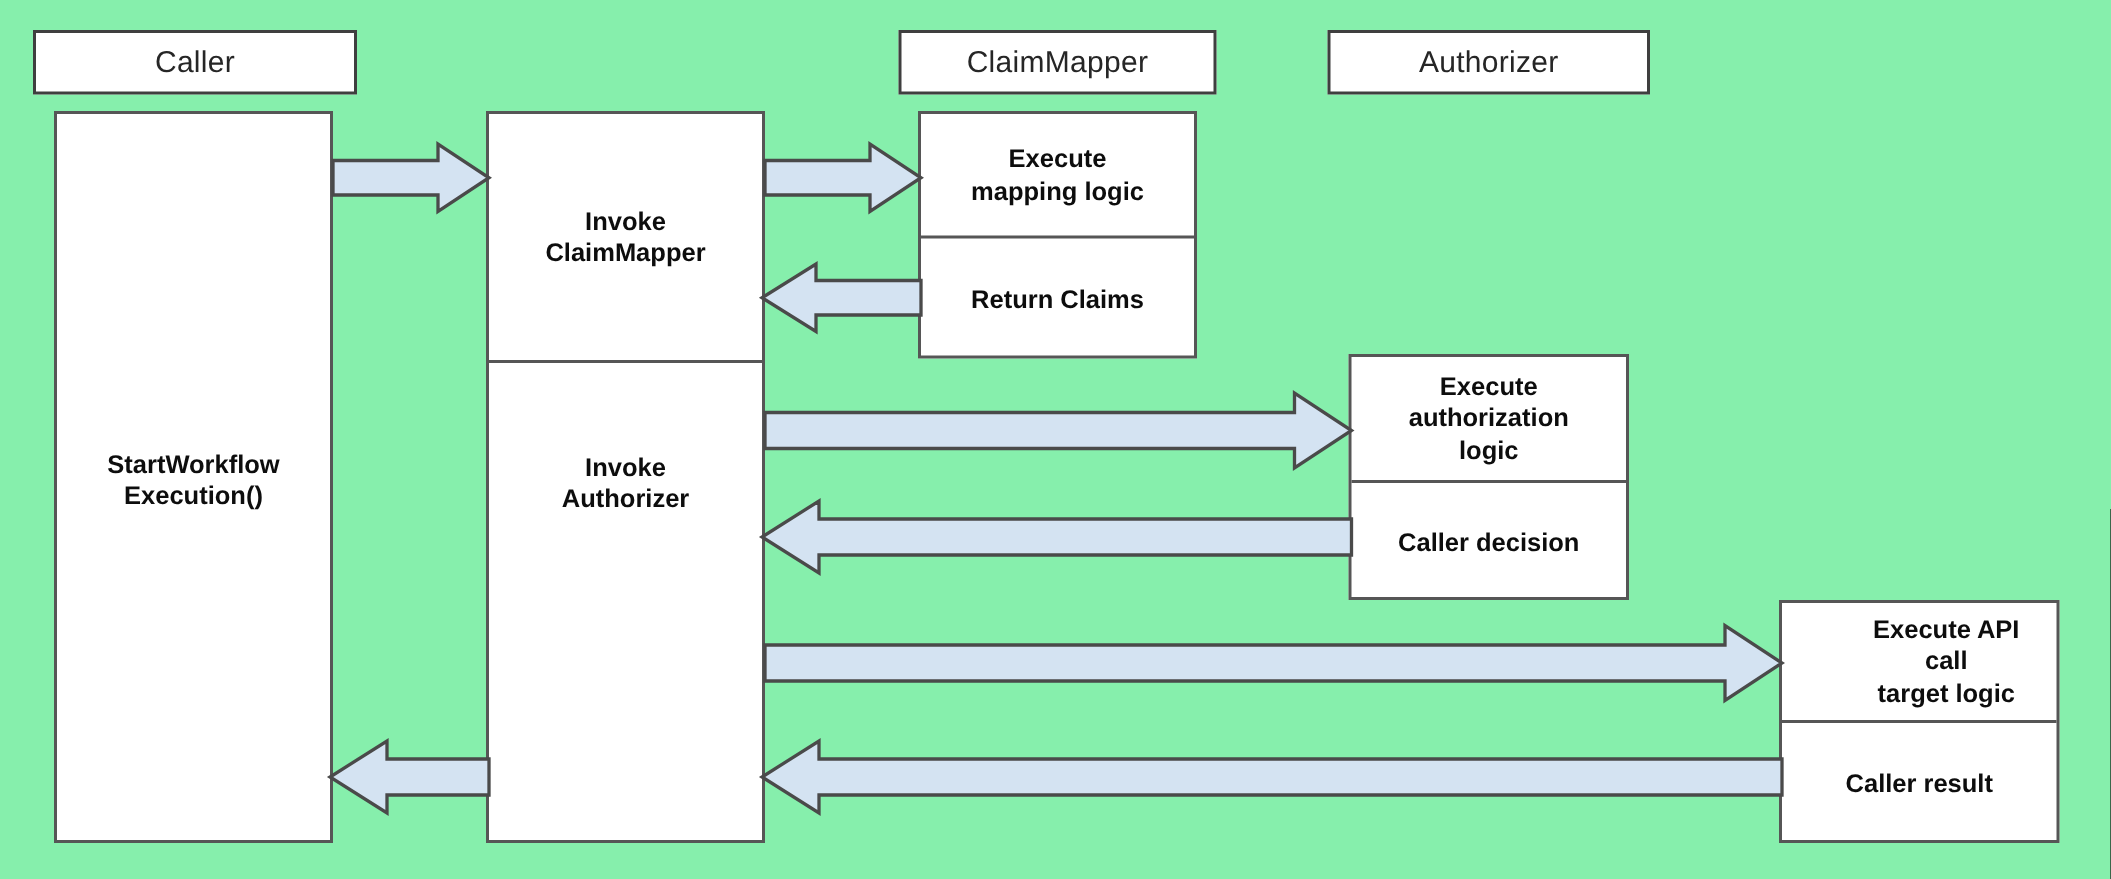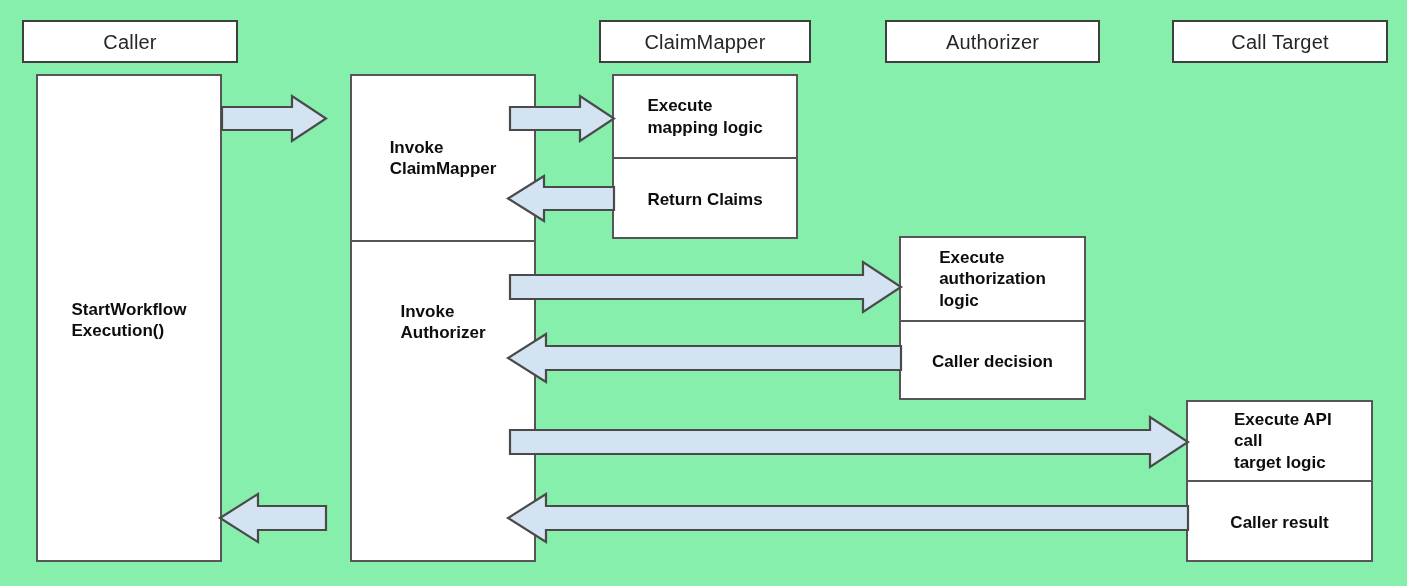"Call Target" div.lifeline-header { html: <div> <span>Call Target</span> </div> -> none }
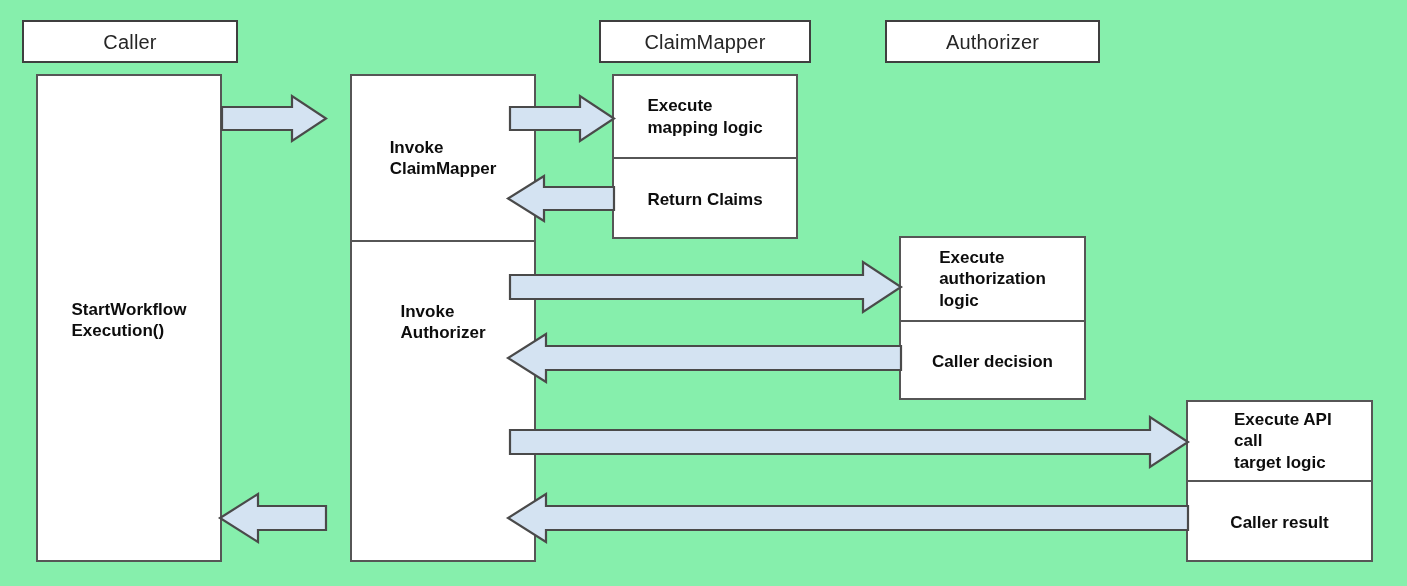"Execute" .segment { padding: 0 10px -> 0 24px; text-align: left -> center }
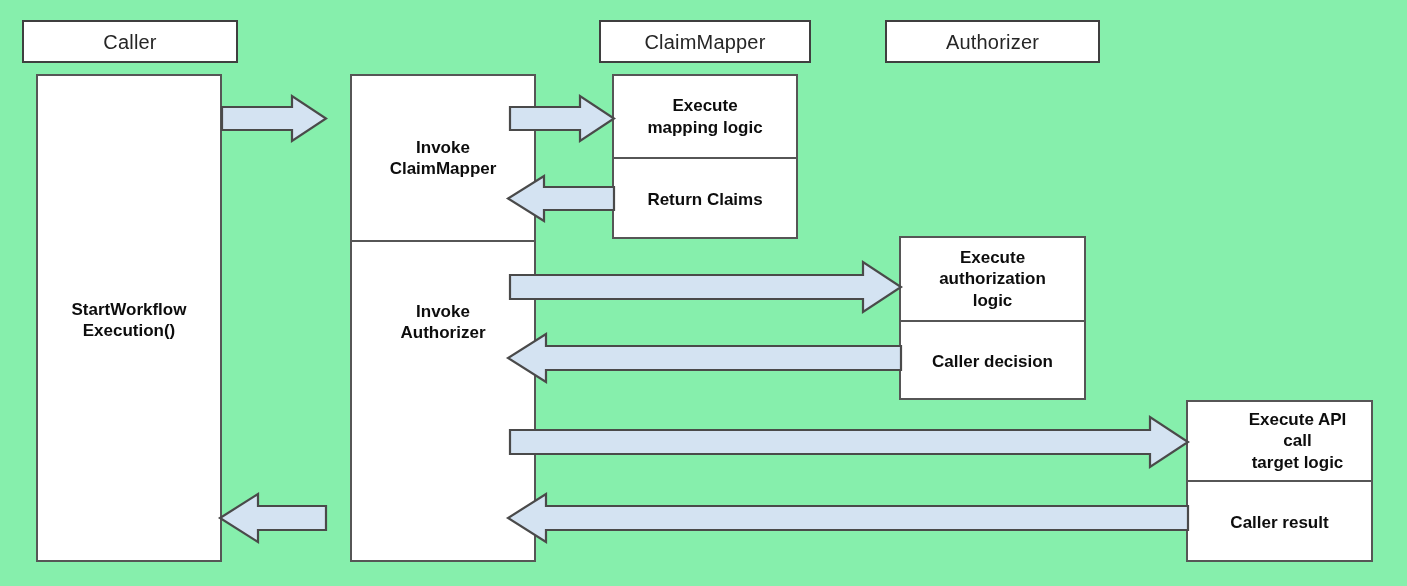"Invoke" div.activation { margin-left: 26px -> none }
